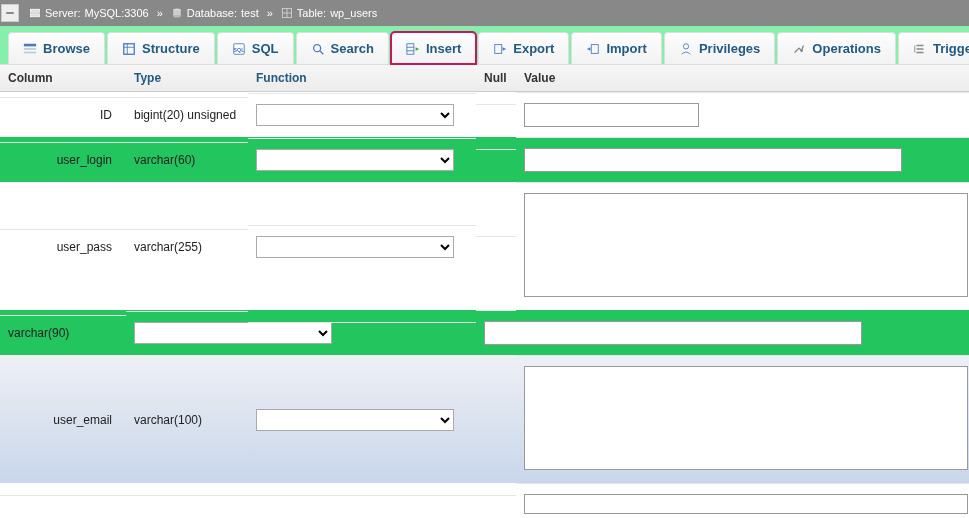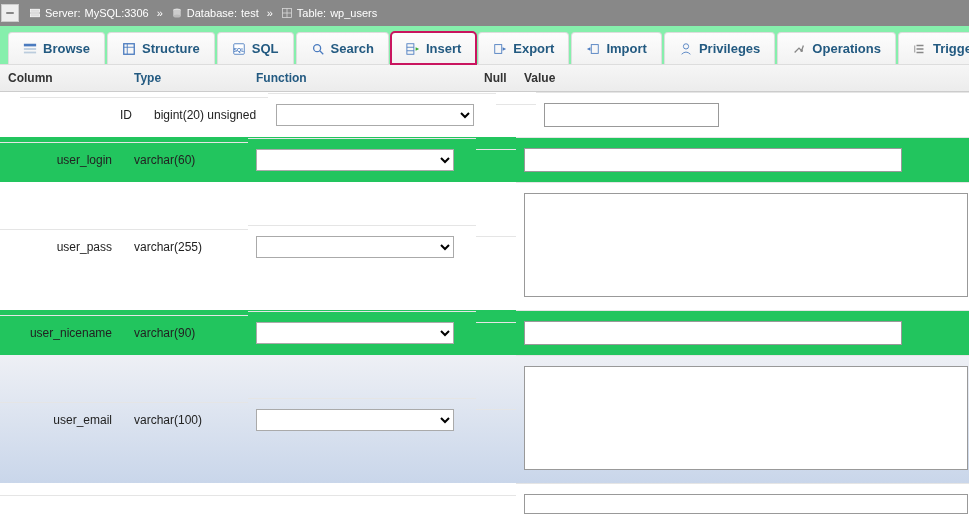"ID" div.data-row { padding-left: 20px -> none }
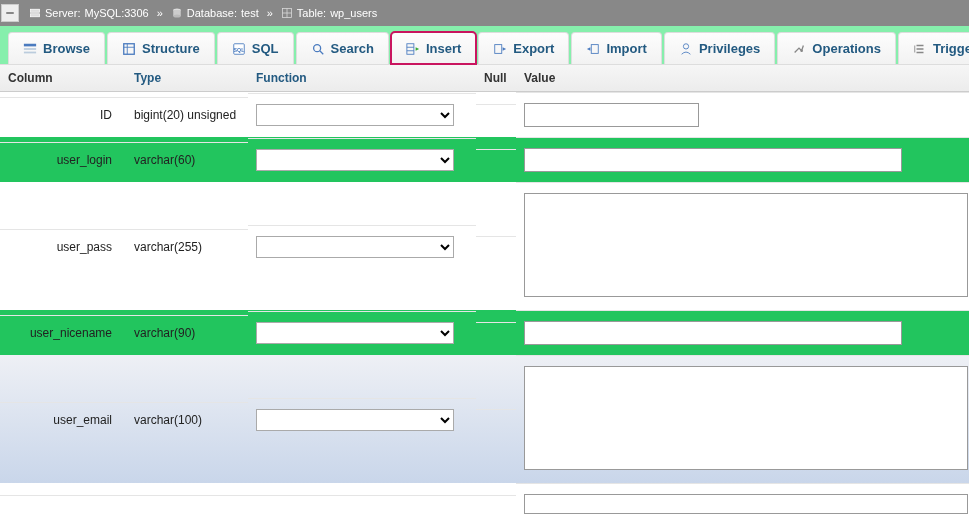"user_nicename" div.col-column { html: <div>user_nicename</div> -> none }
